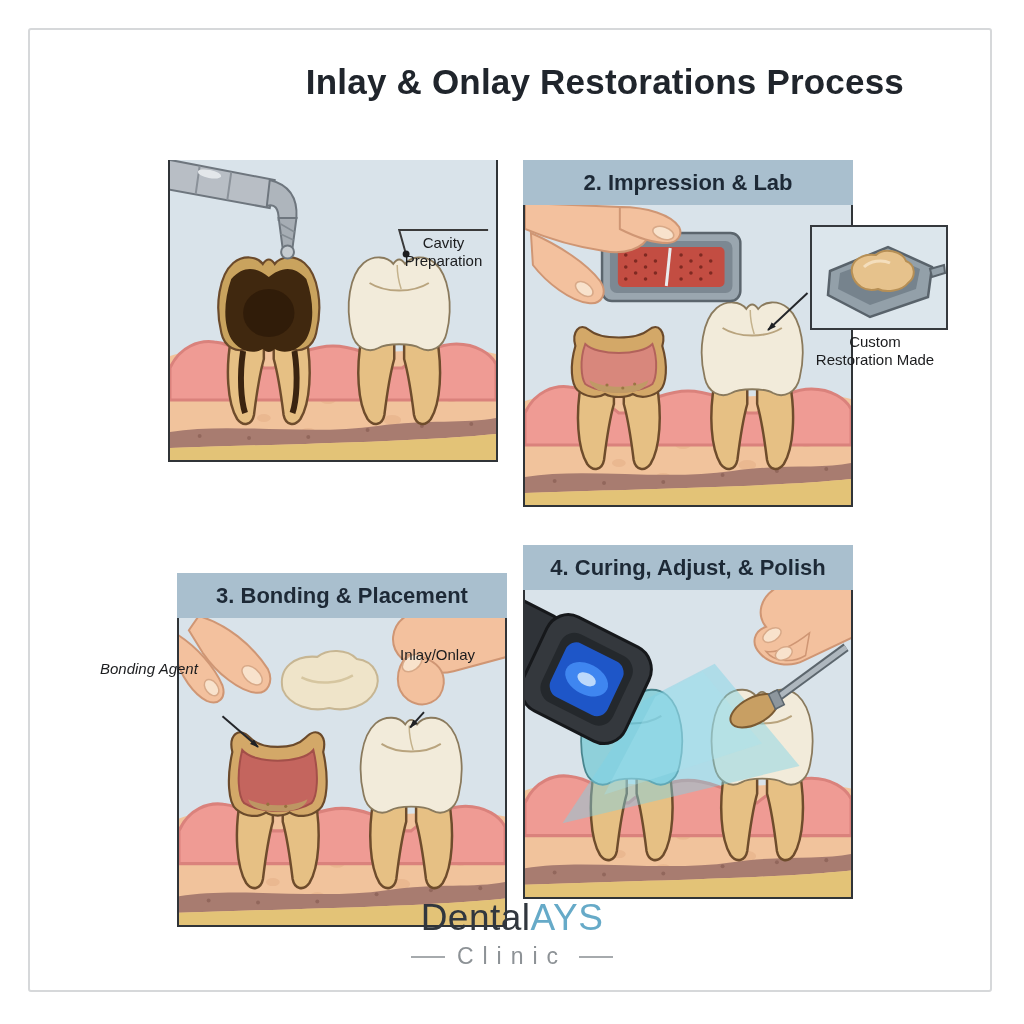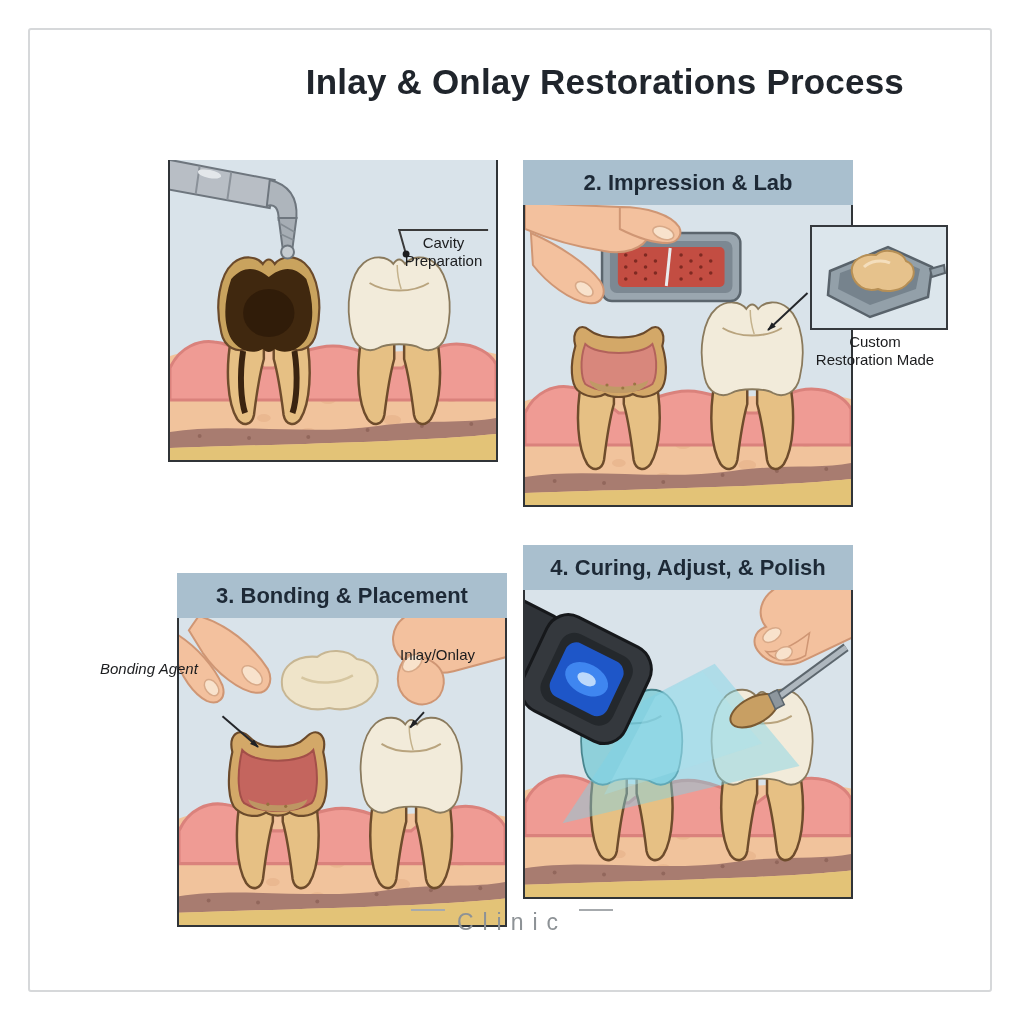"DentalAYS" div.brand-line { html: none -> <div> <span>Dental</span><span>AYS</span> </div> }
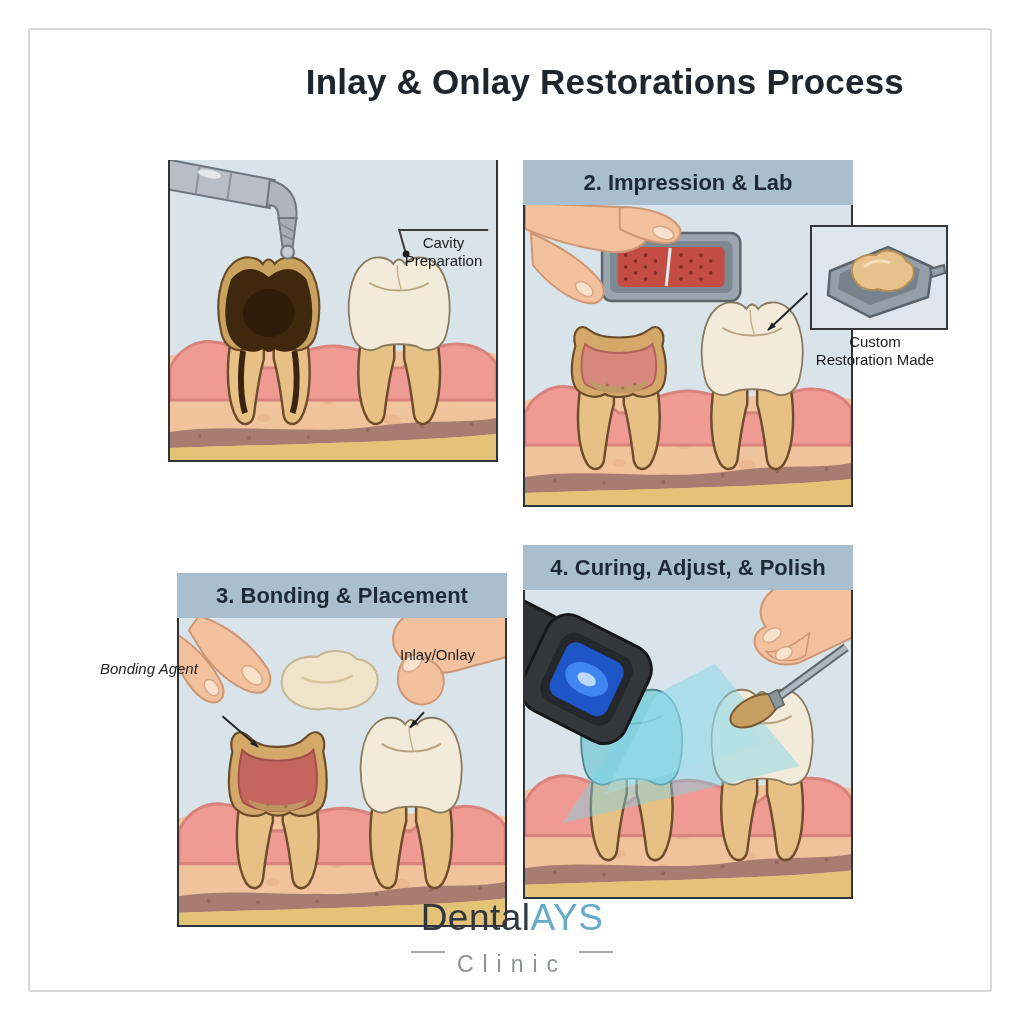"Clinic" .clinic-row { align-items: flex-start -> center; margin-top: 12px -> 4px }
